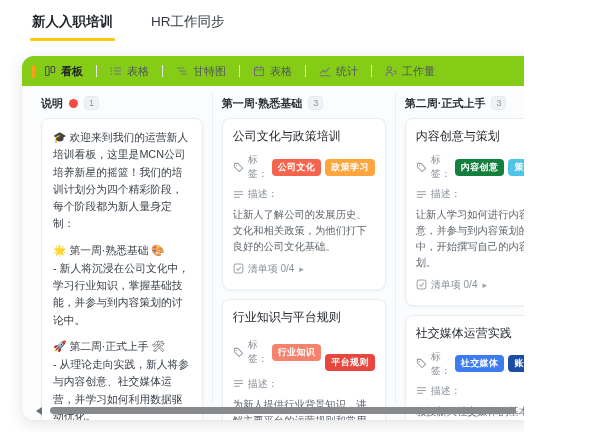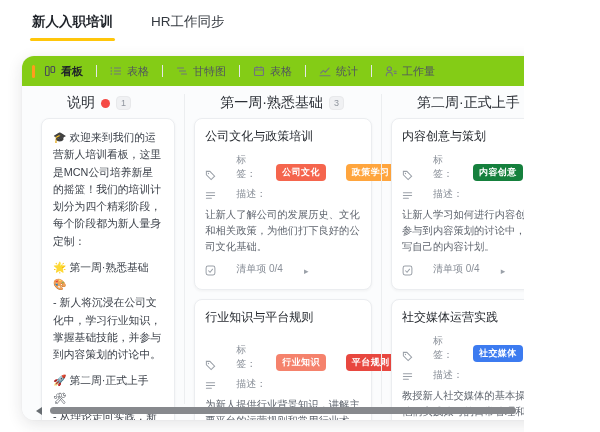"说明" .col-title { font-size: 14px -> 11px; font-weight: normal -> bold; margin-left: 26px -> none }
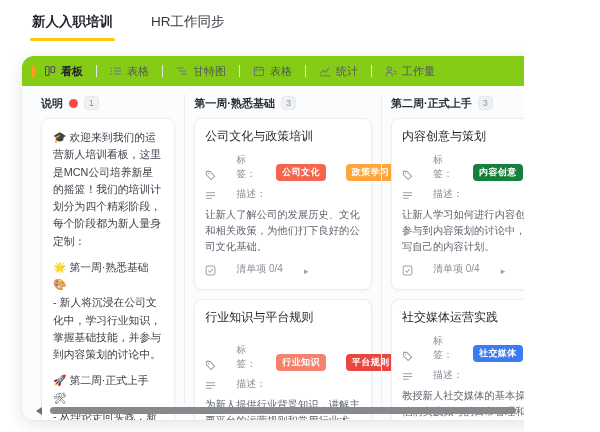"标签：" .crow { align-items: flex-end -> center; gap: 20px -> 4px }
